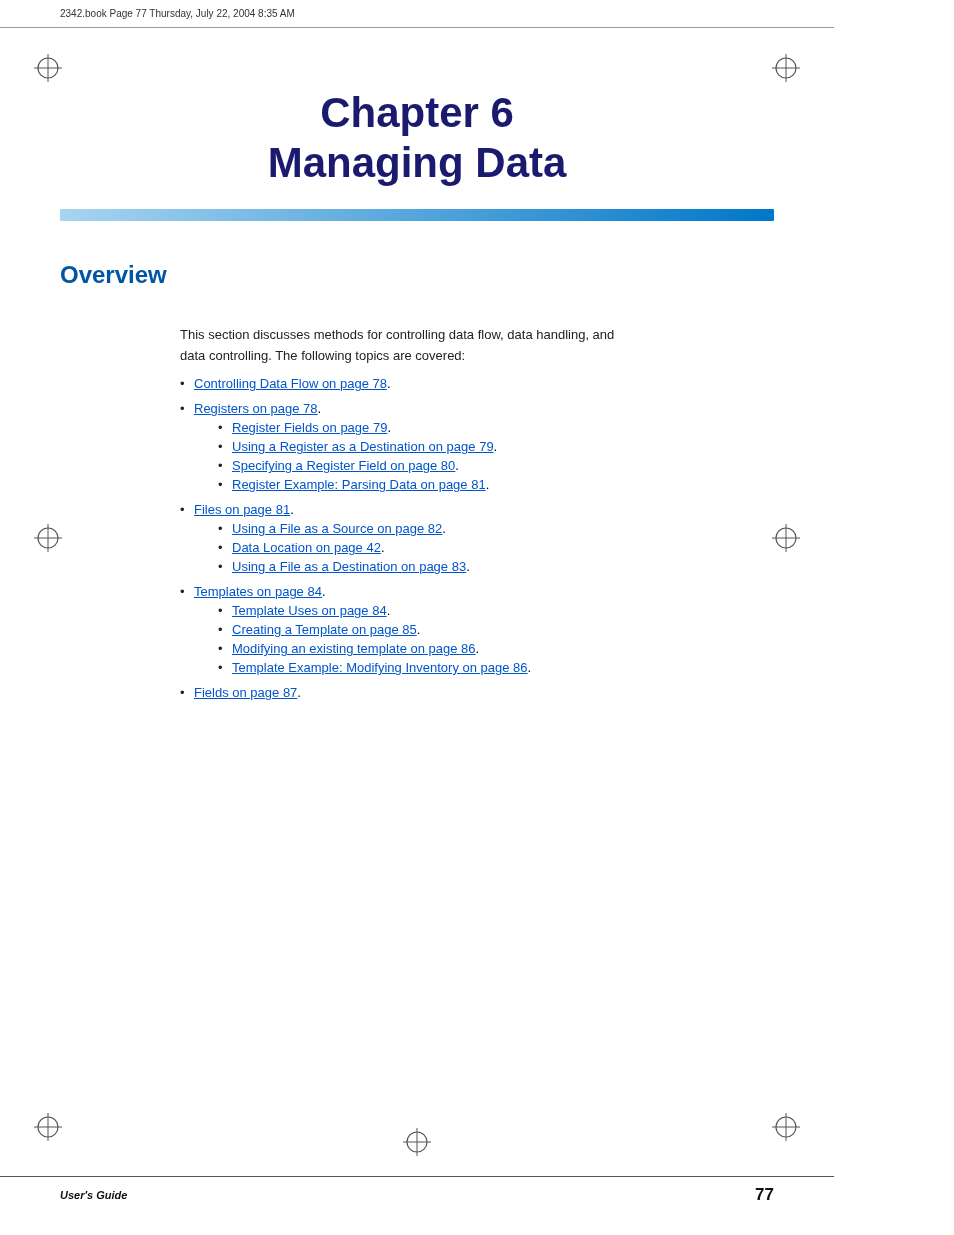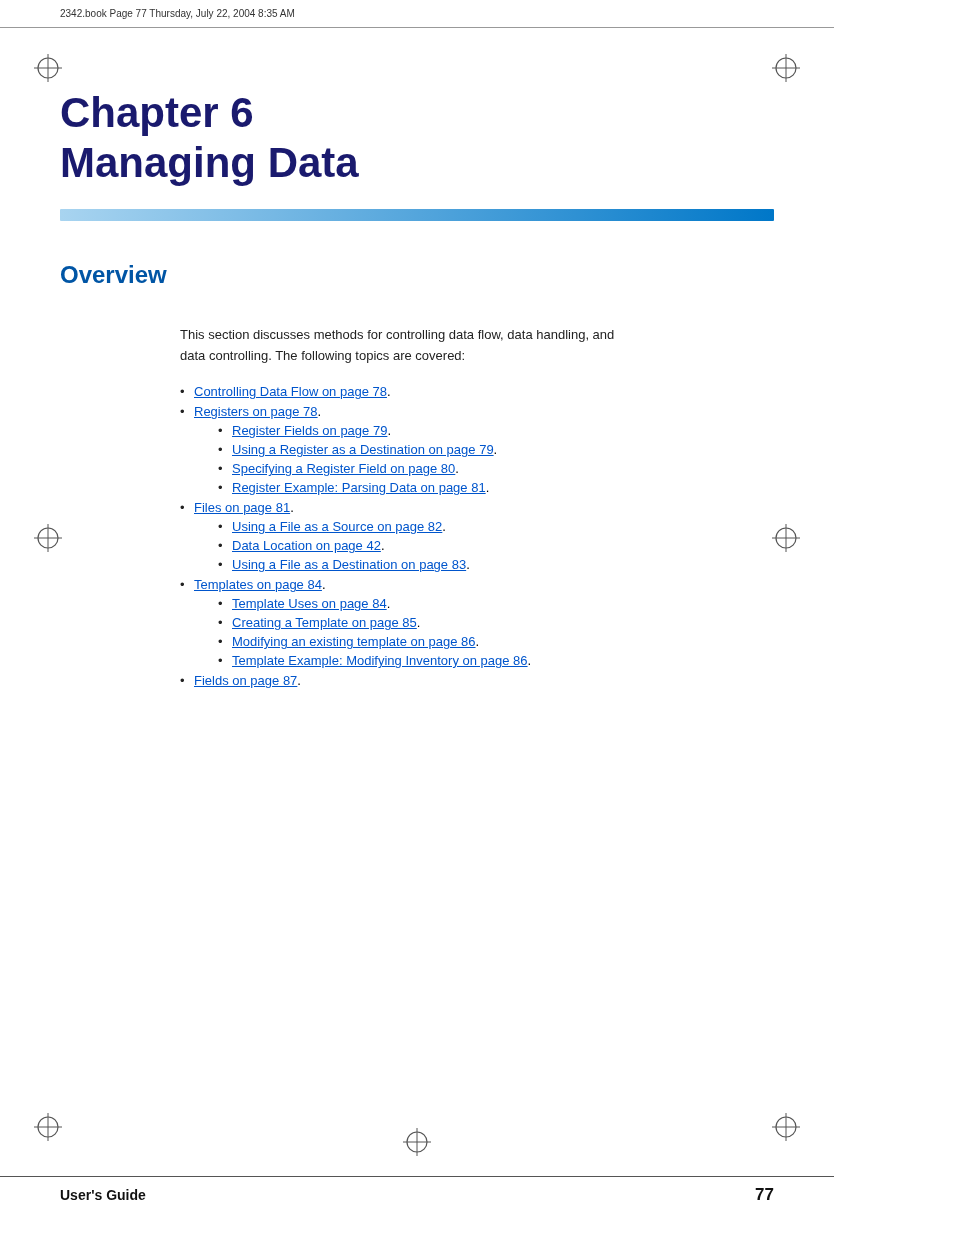"Chapter 6" .chapter-title-area { text-align: left -> center }
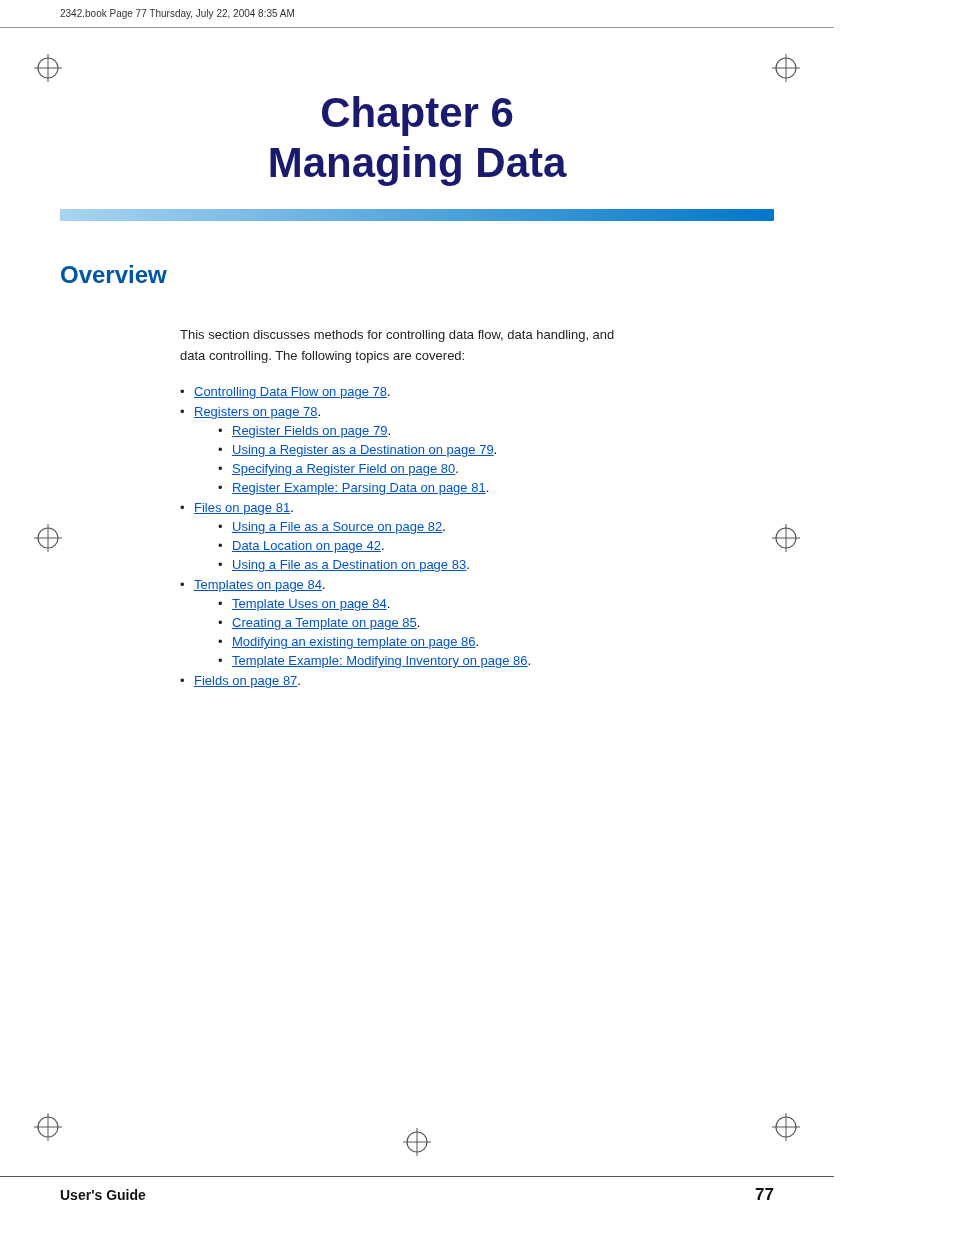"This section discusses methods for" .overview-intro { margin-bottom: 18px -> none }
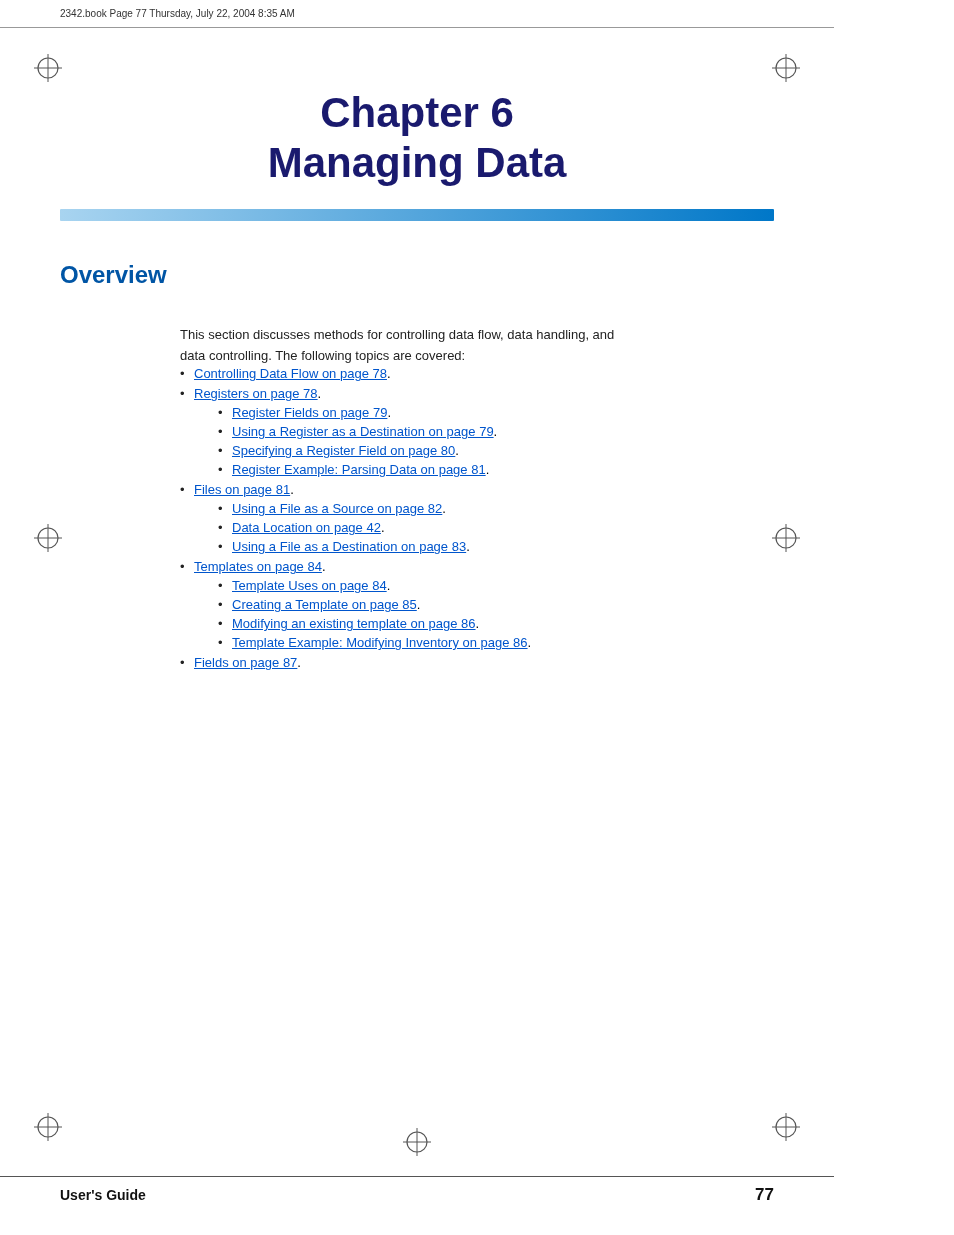"Controlling Data Flow on page" .toc-list > ul > li { margin-top: none -> 10px }
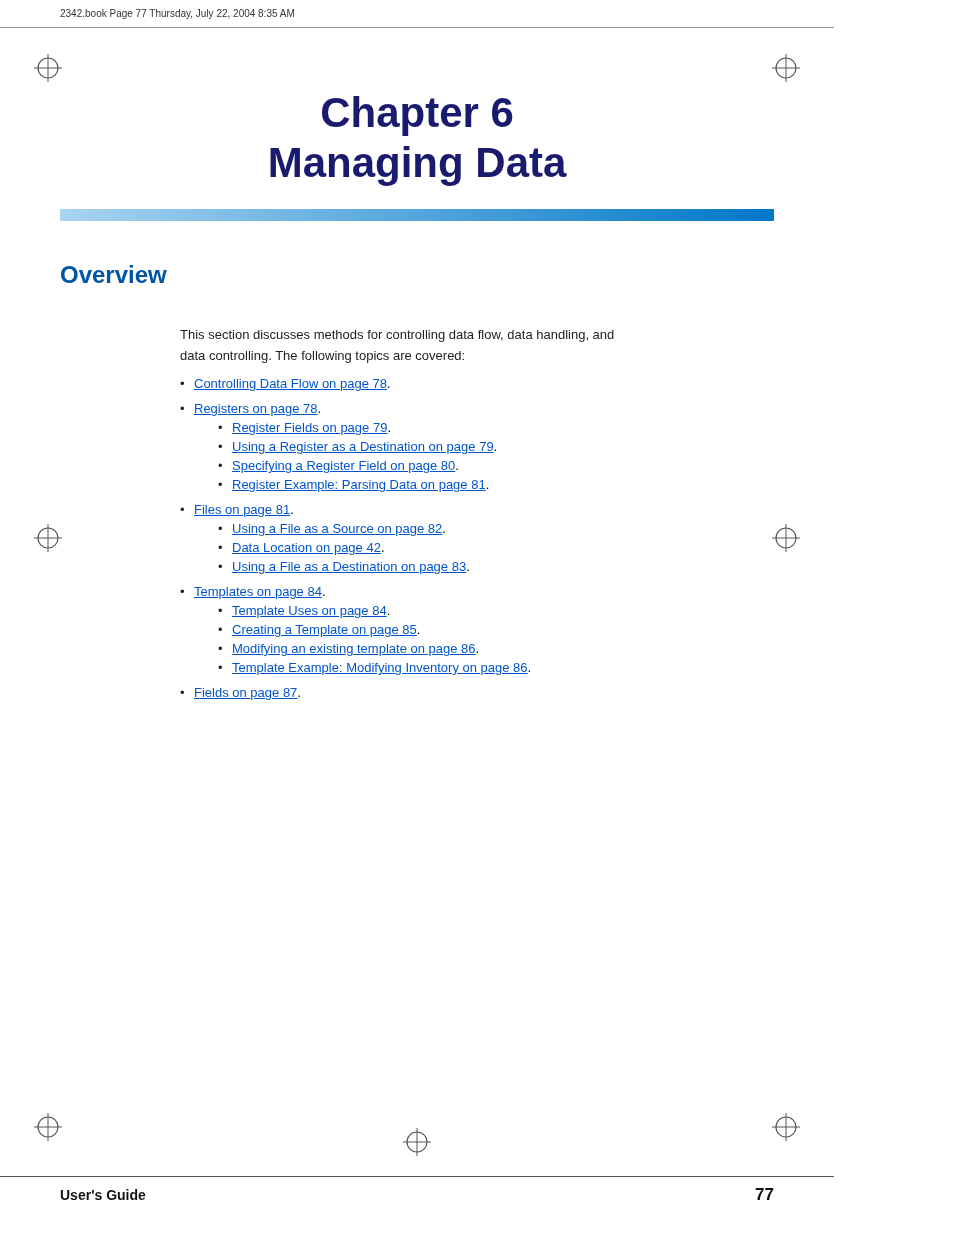"User's Guide" .footer-left { font-size: 14px -> 11px; font-style: none -> italic }
